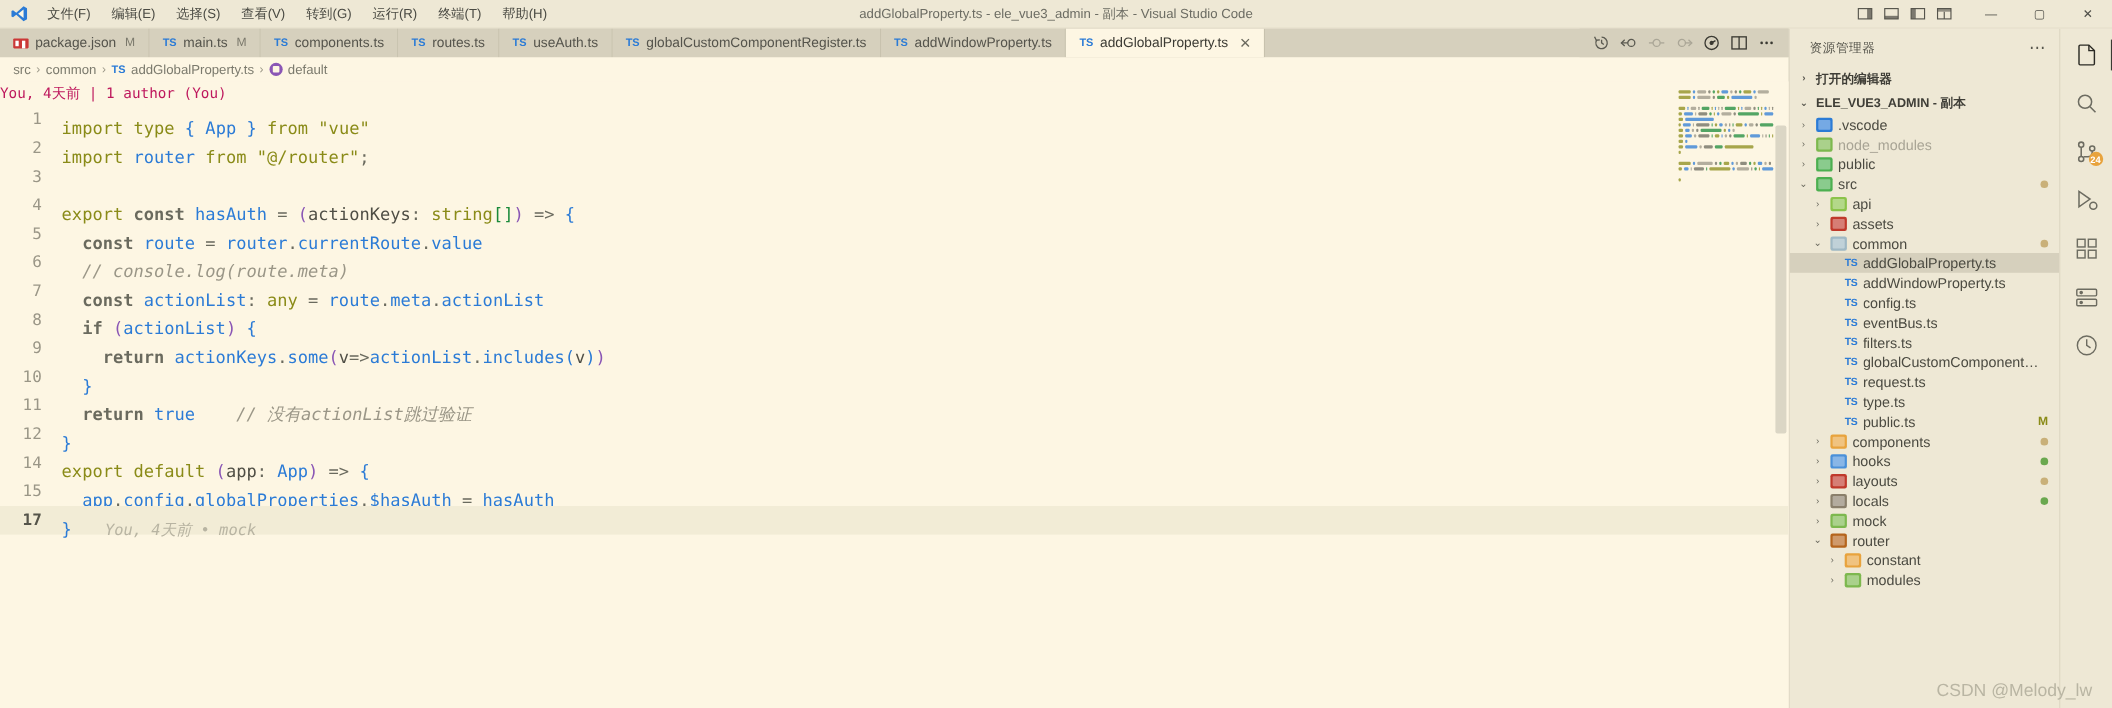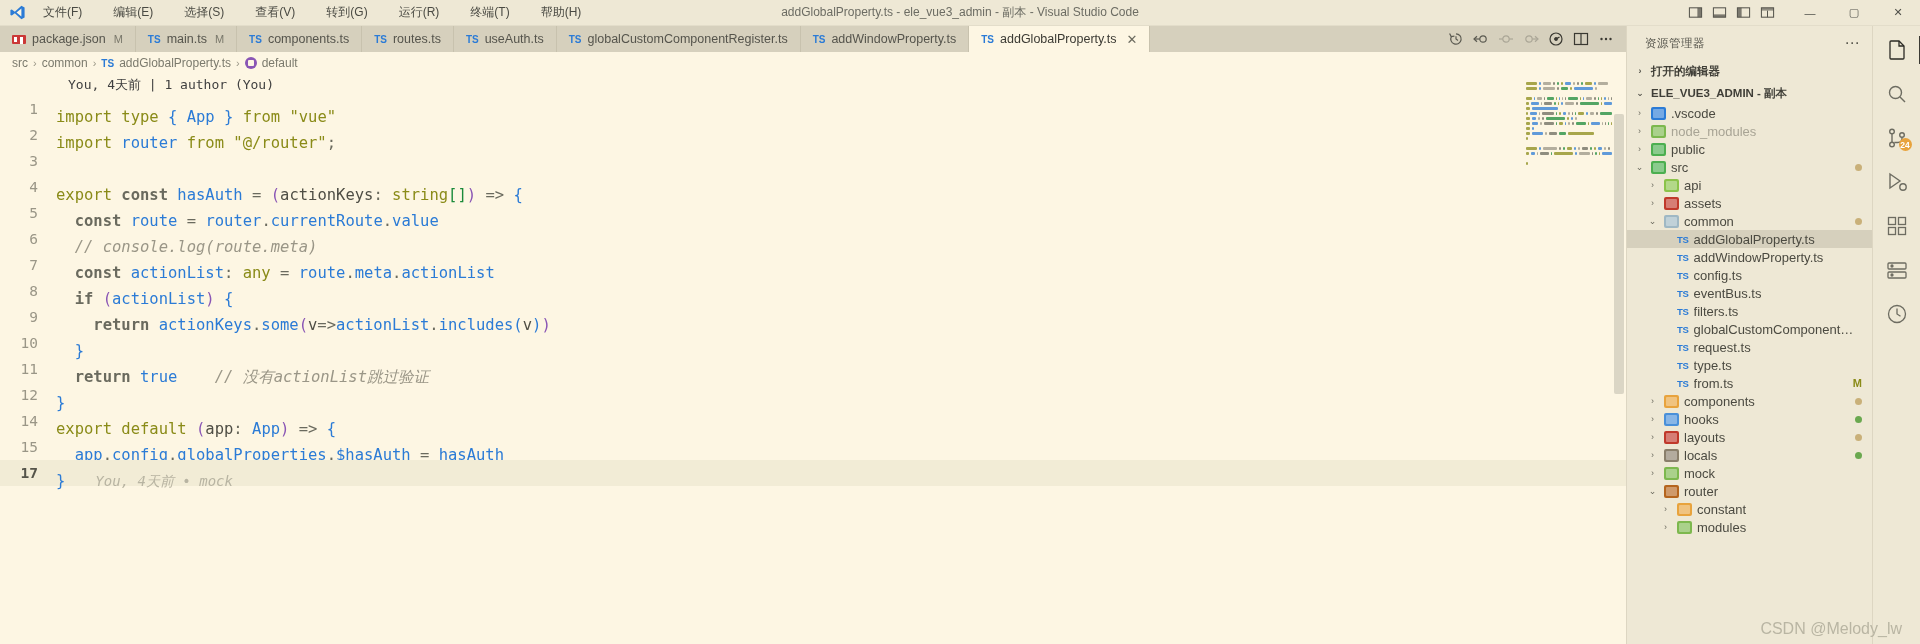"文件(F)" .menu { gap: 13px -> 1px }
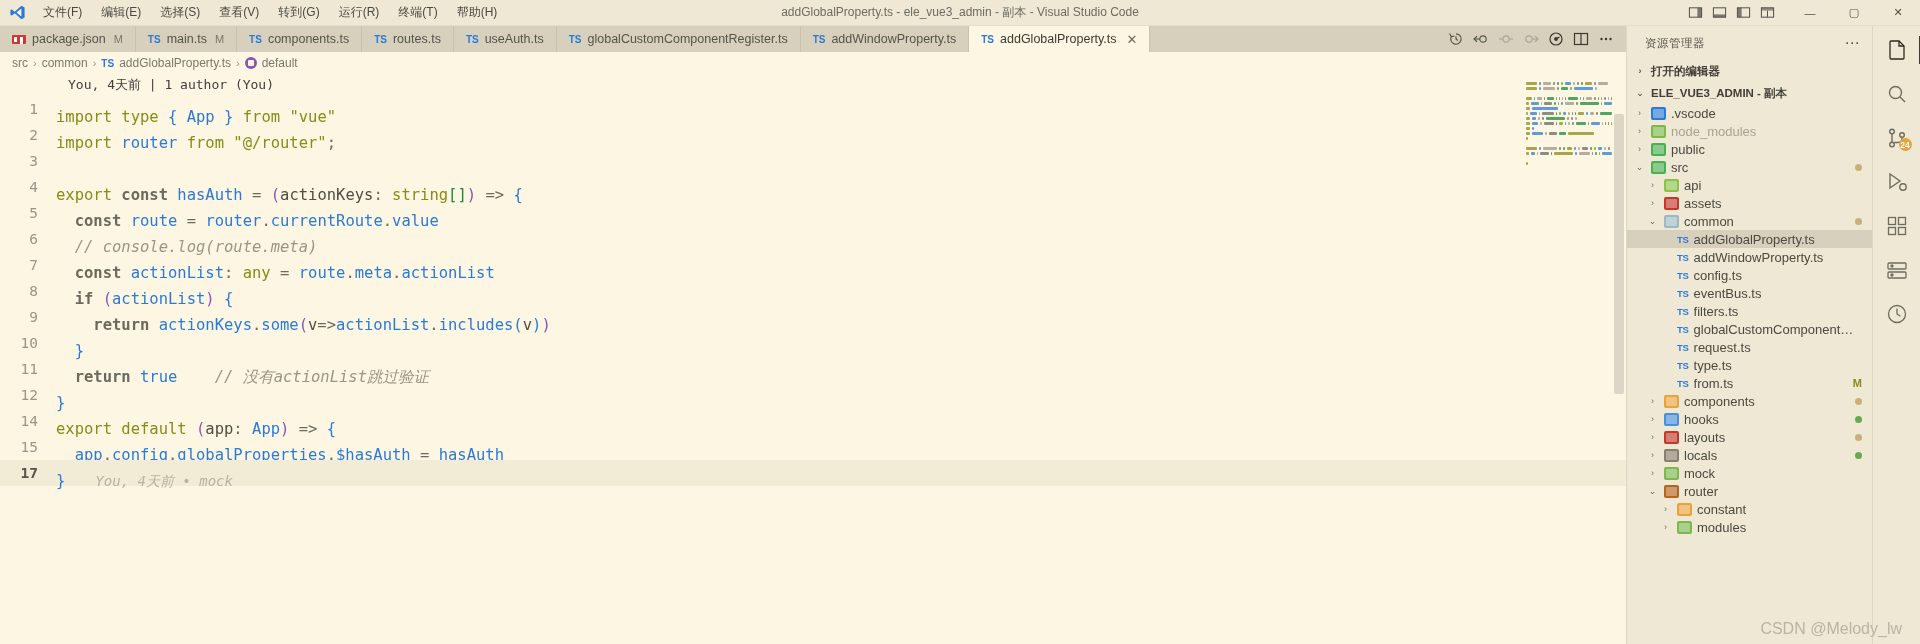"You, 4天前 | 1 author" .blame-line { color: #404040 -> #be185d; padding-left: 68px -> none }
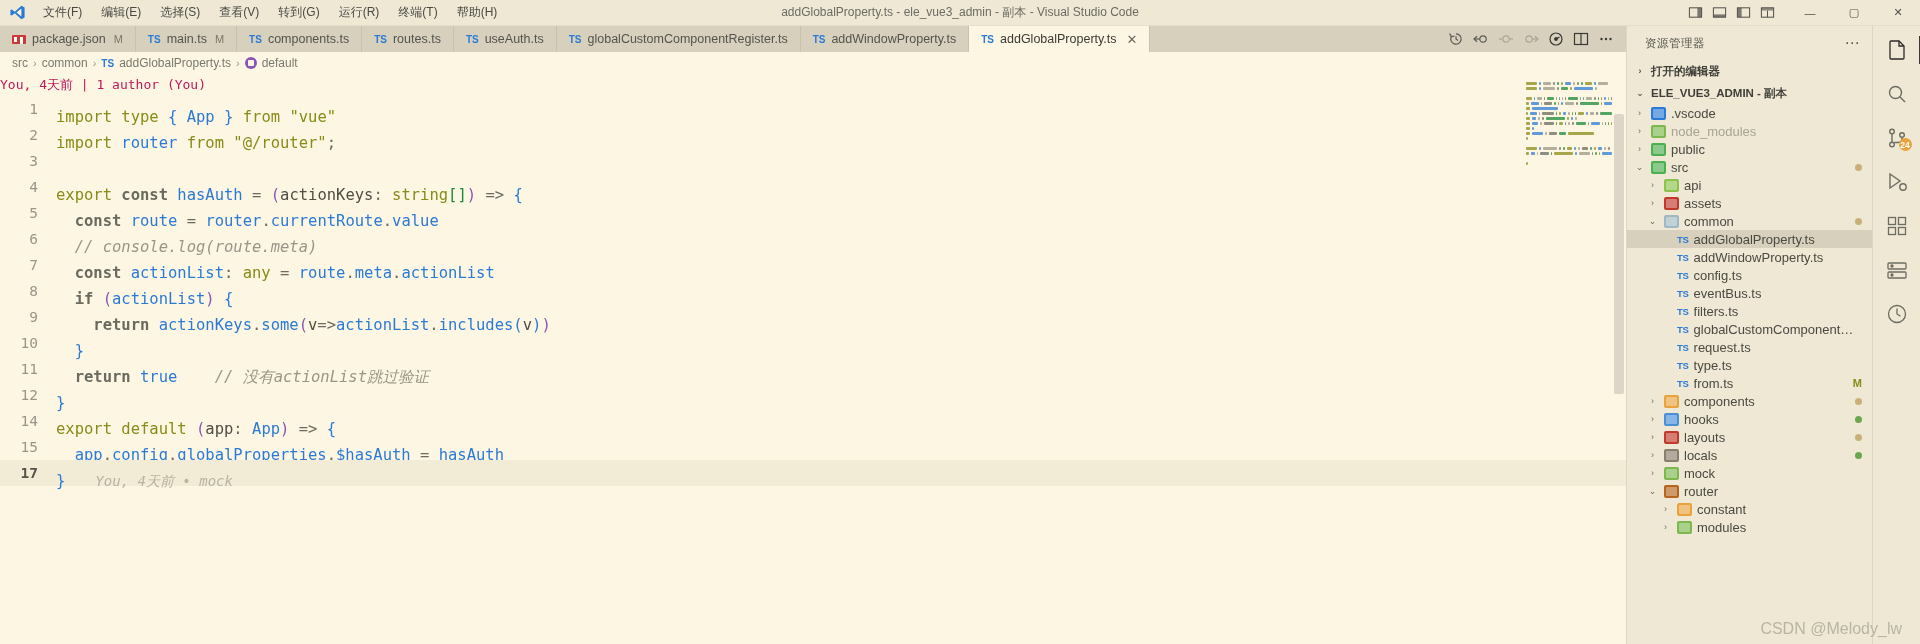"from.ts" span.tname { text: from.ts -> public.ts }
